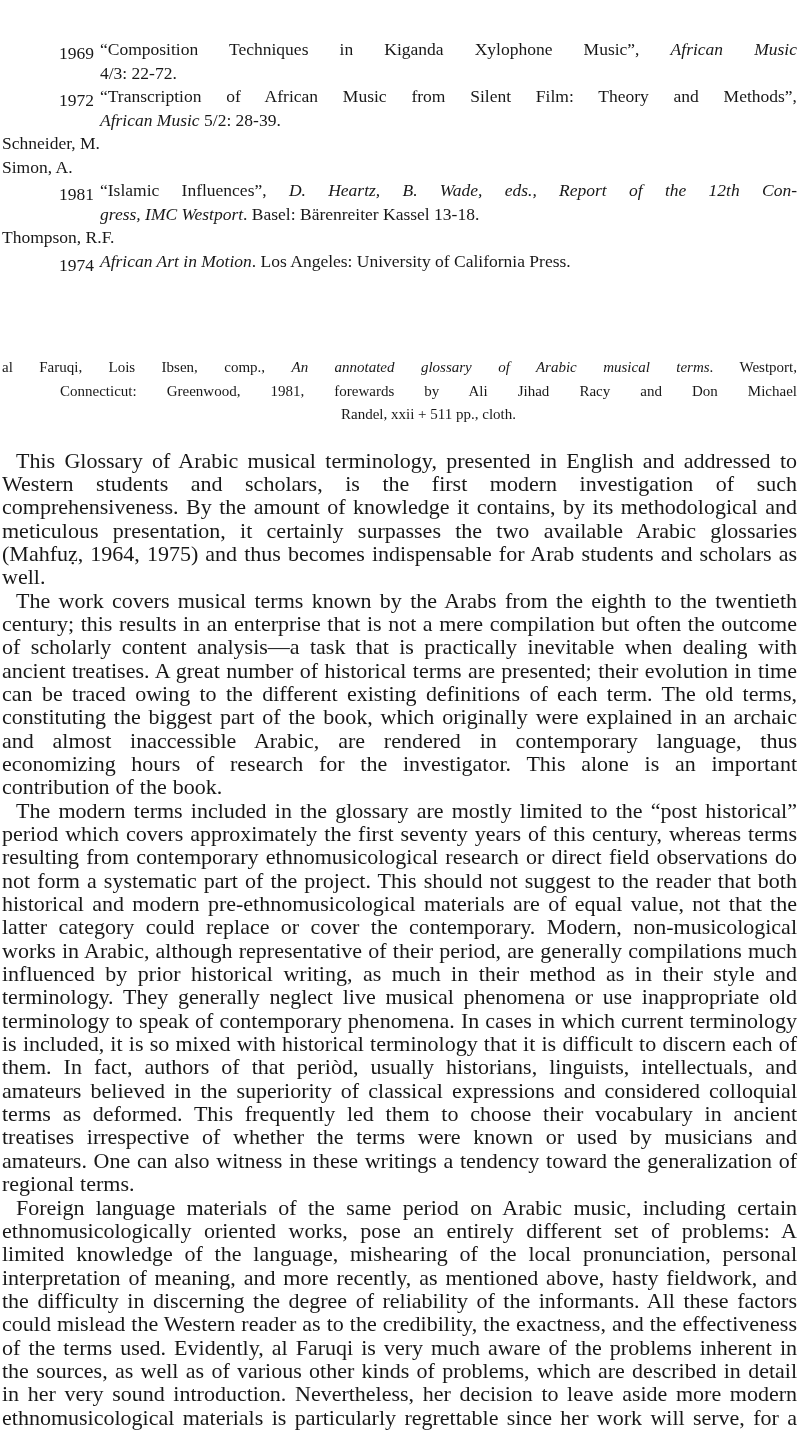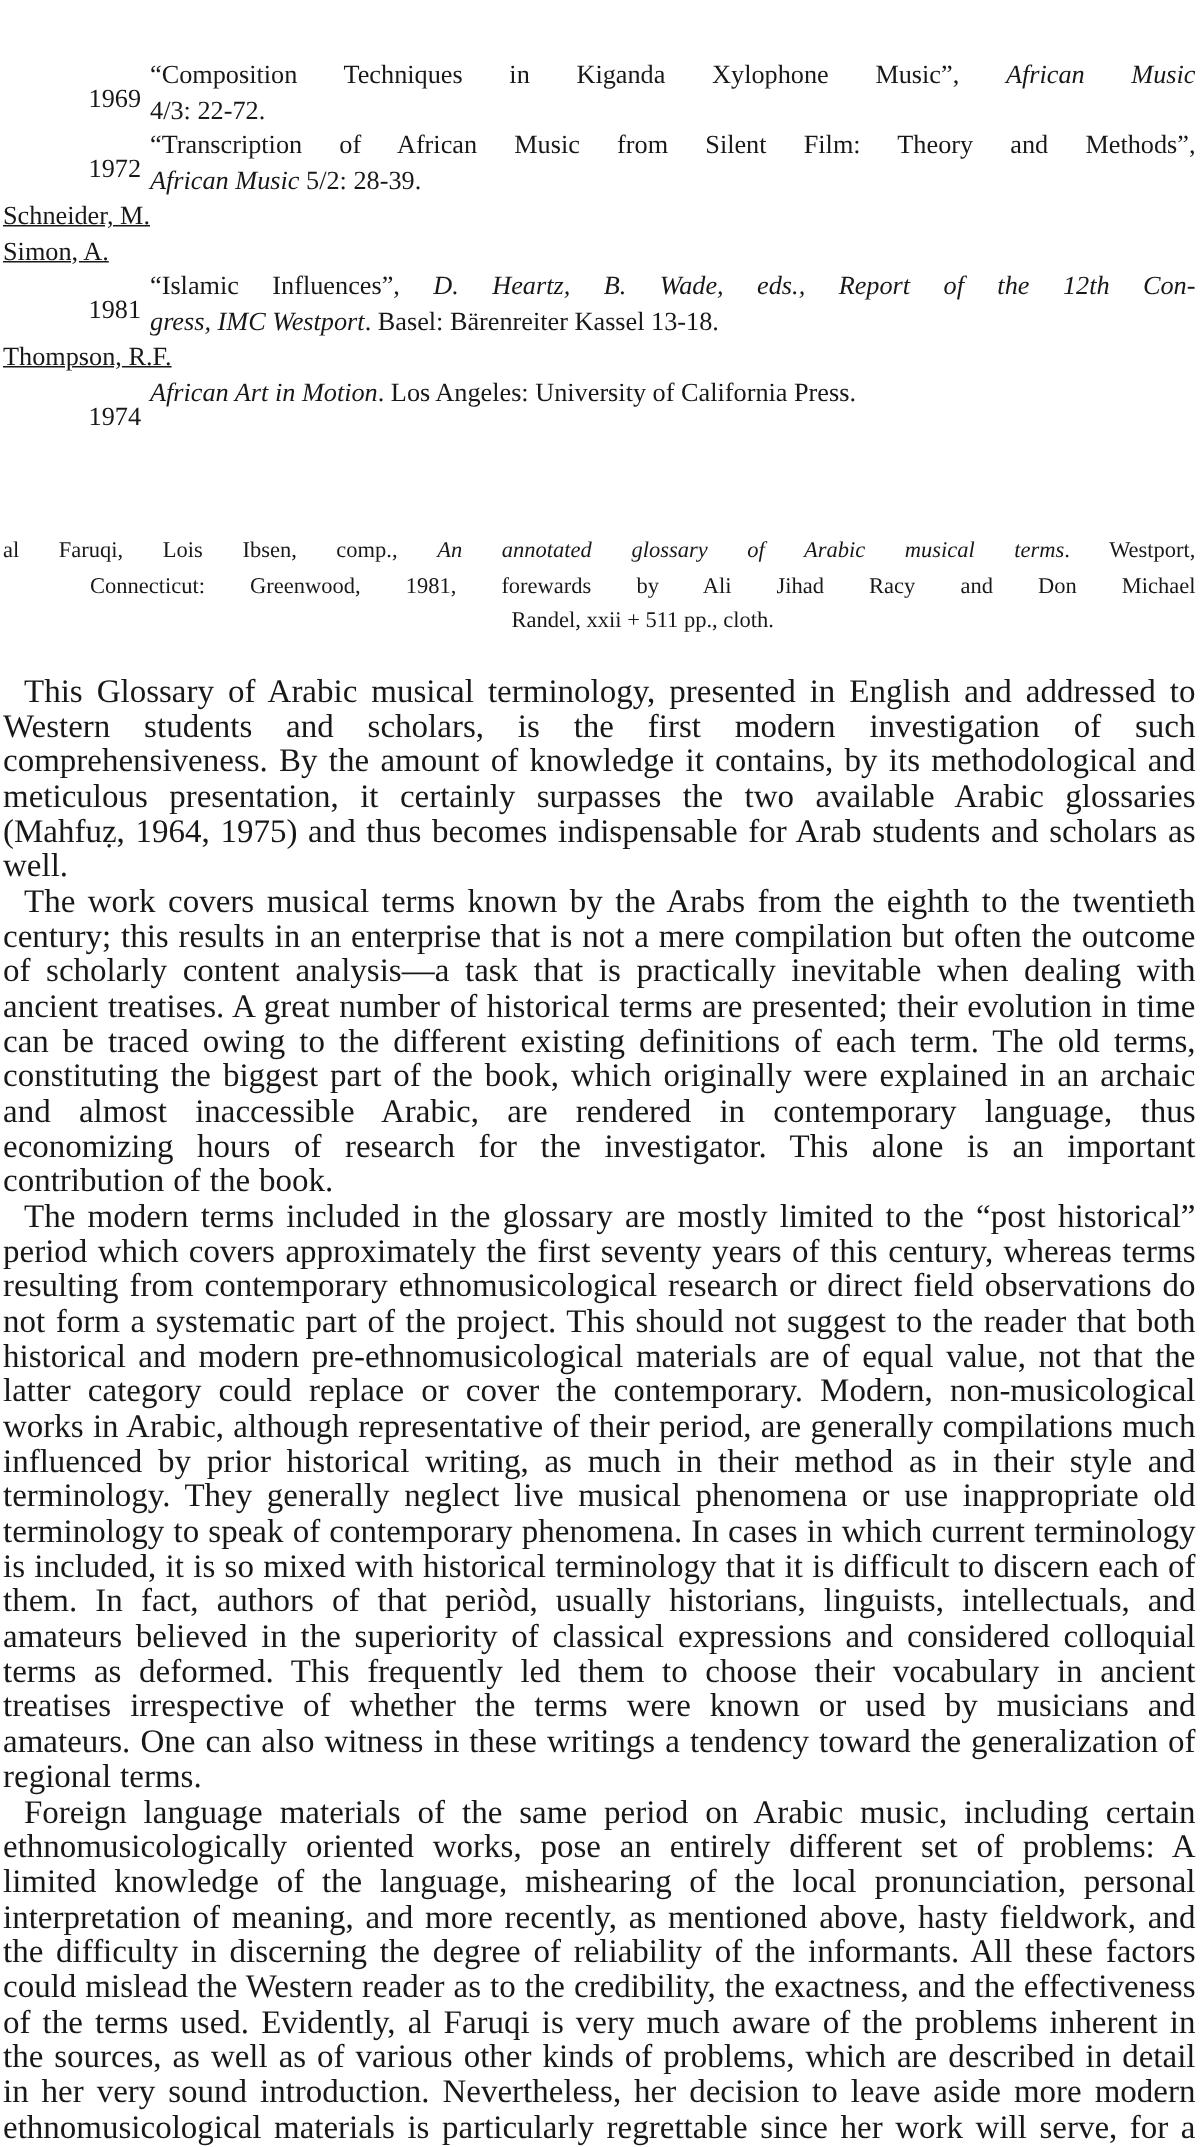"1969" .bib-year { top: 16px -> 4px }
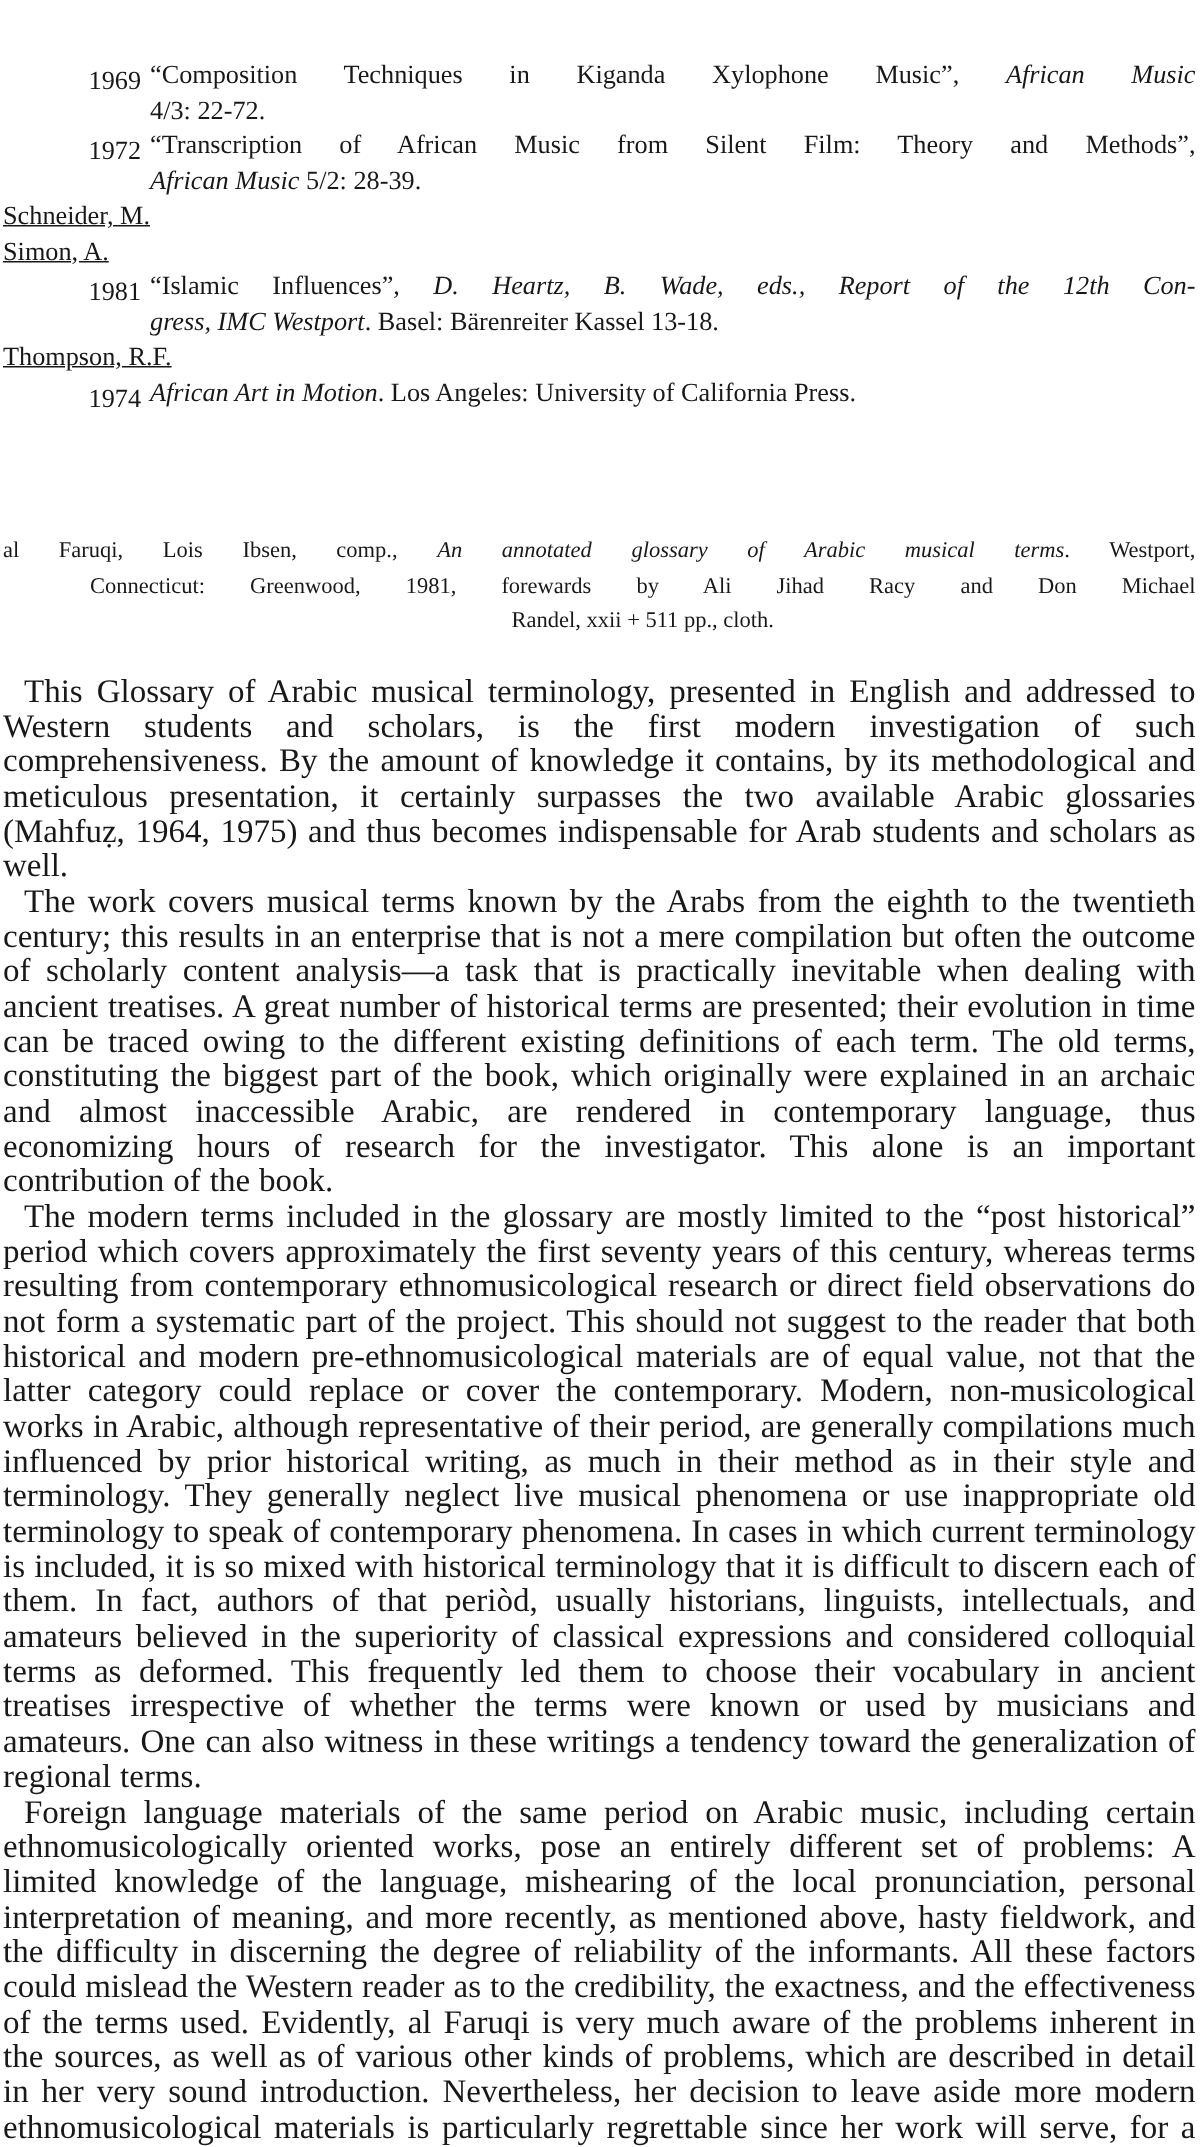"Schneider, M." .bib-author { text-decoration: underline -> none }
